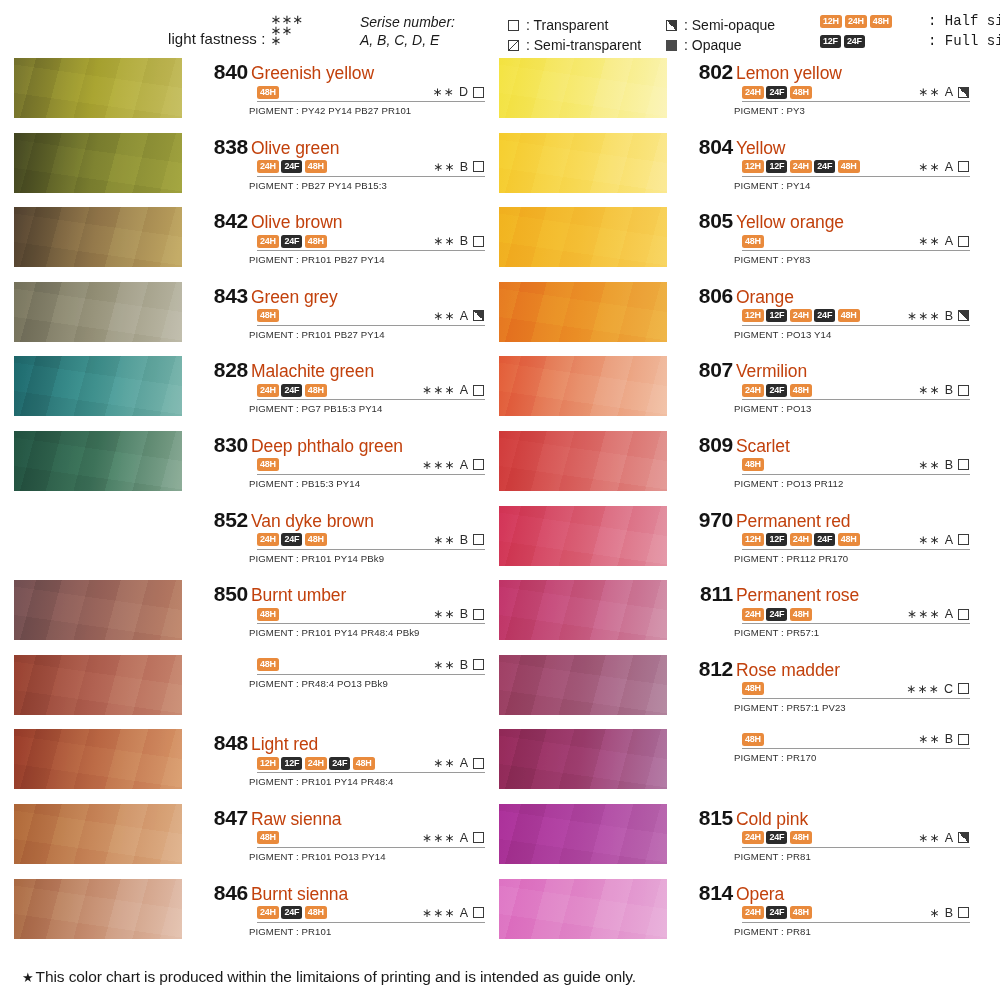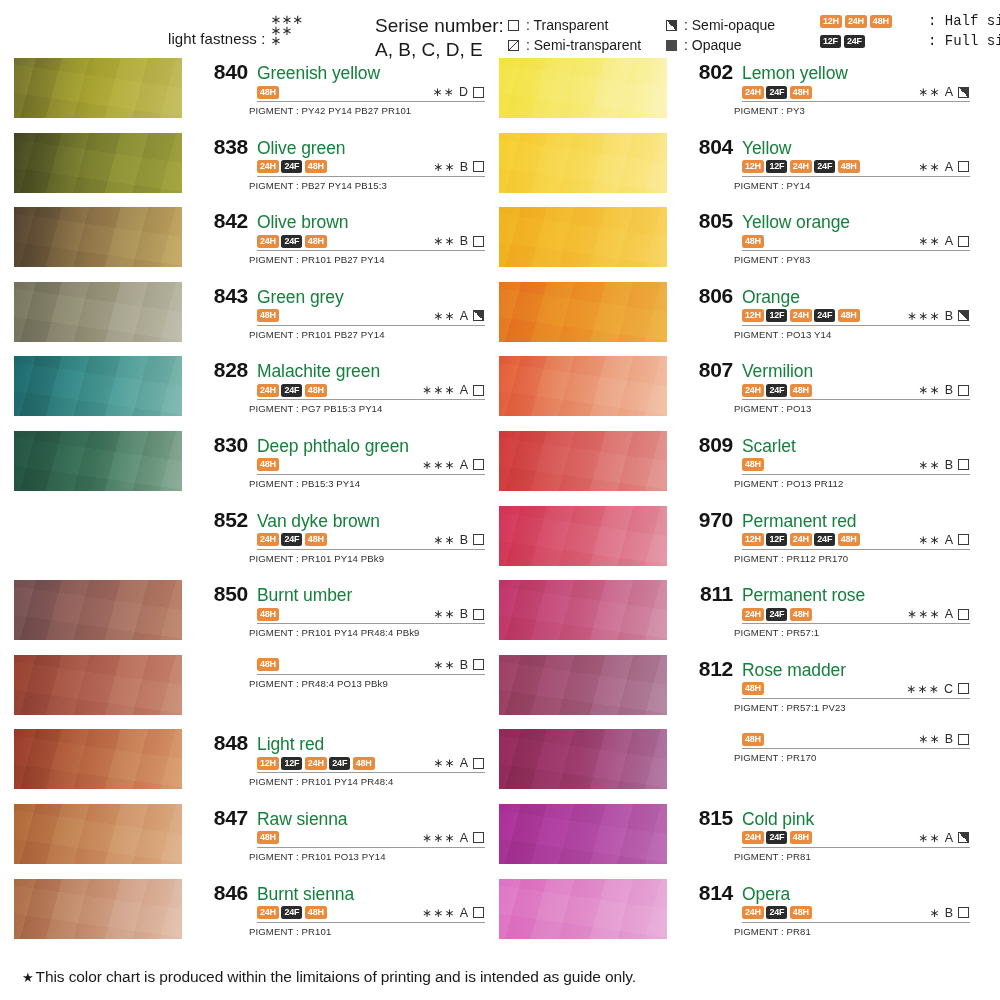"Serise number:" .serise-block { font-size: 19px -> 14px; font-style: none -> italic; left: 375px -> 360px }
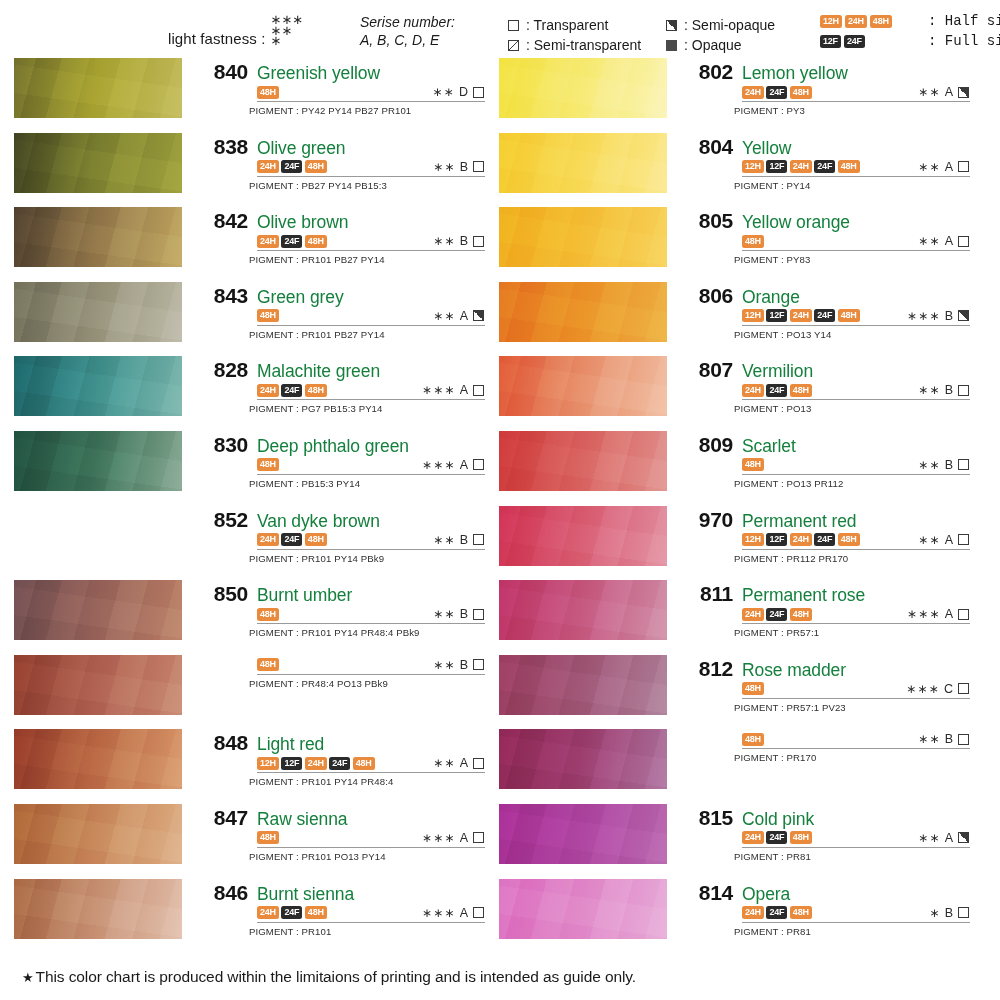"Greenish yellow" .cname { color: #15803d -> #c2410c; margin-left: 9px -> 3px }
